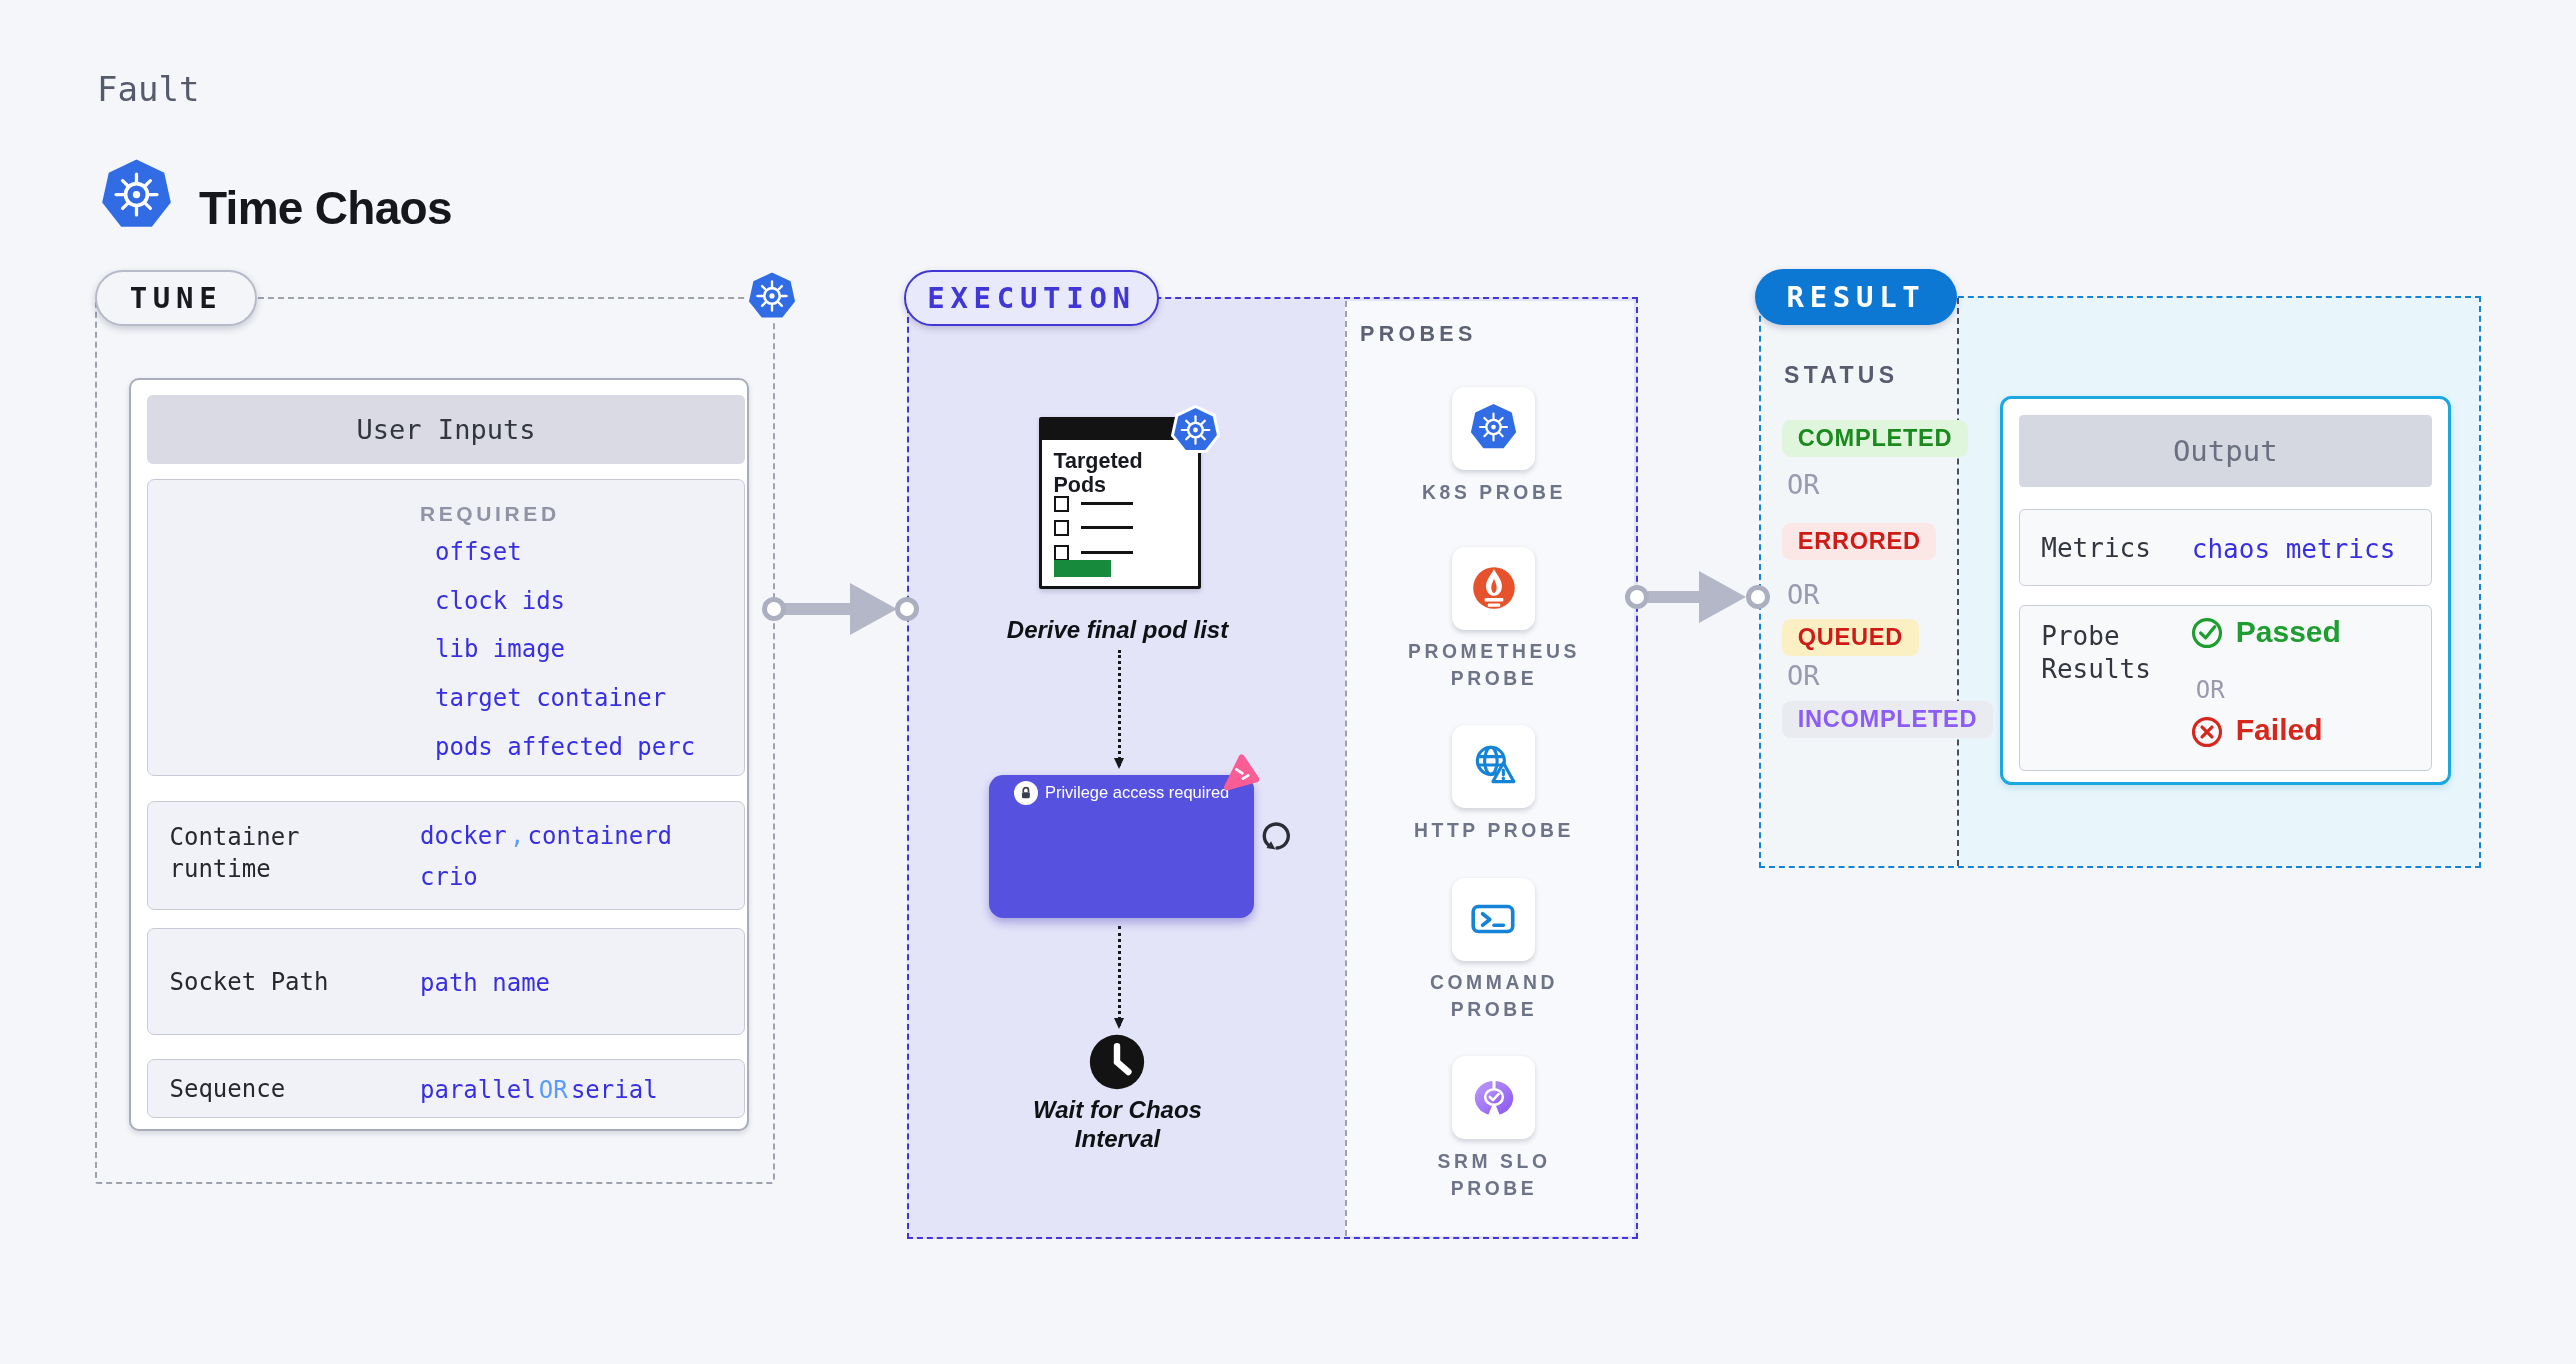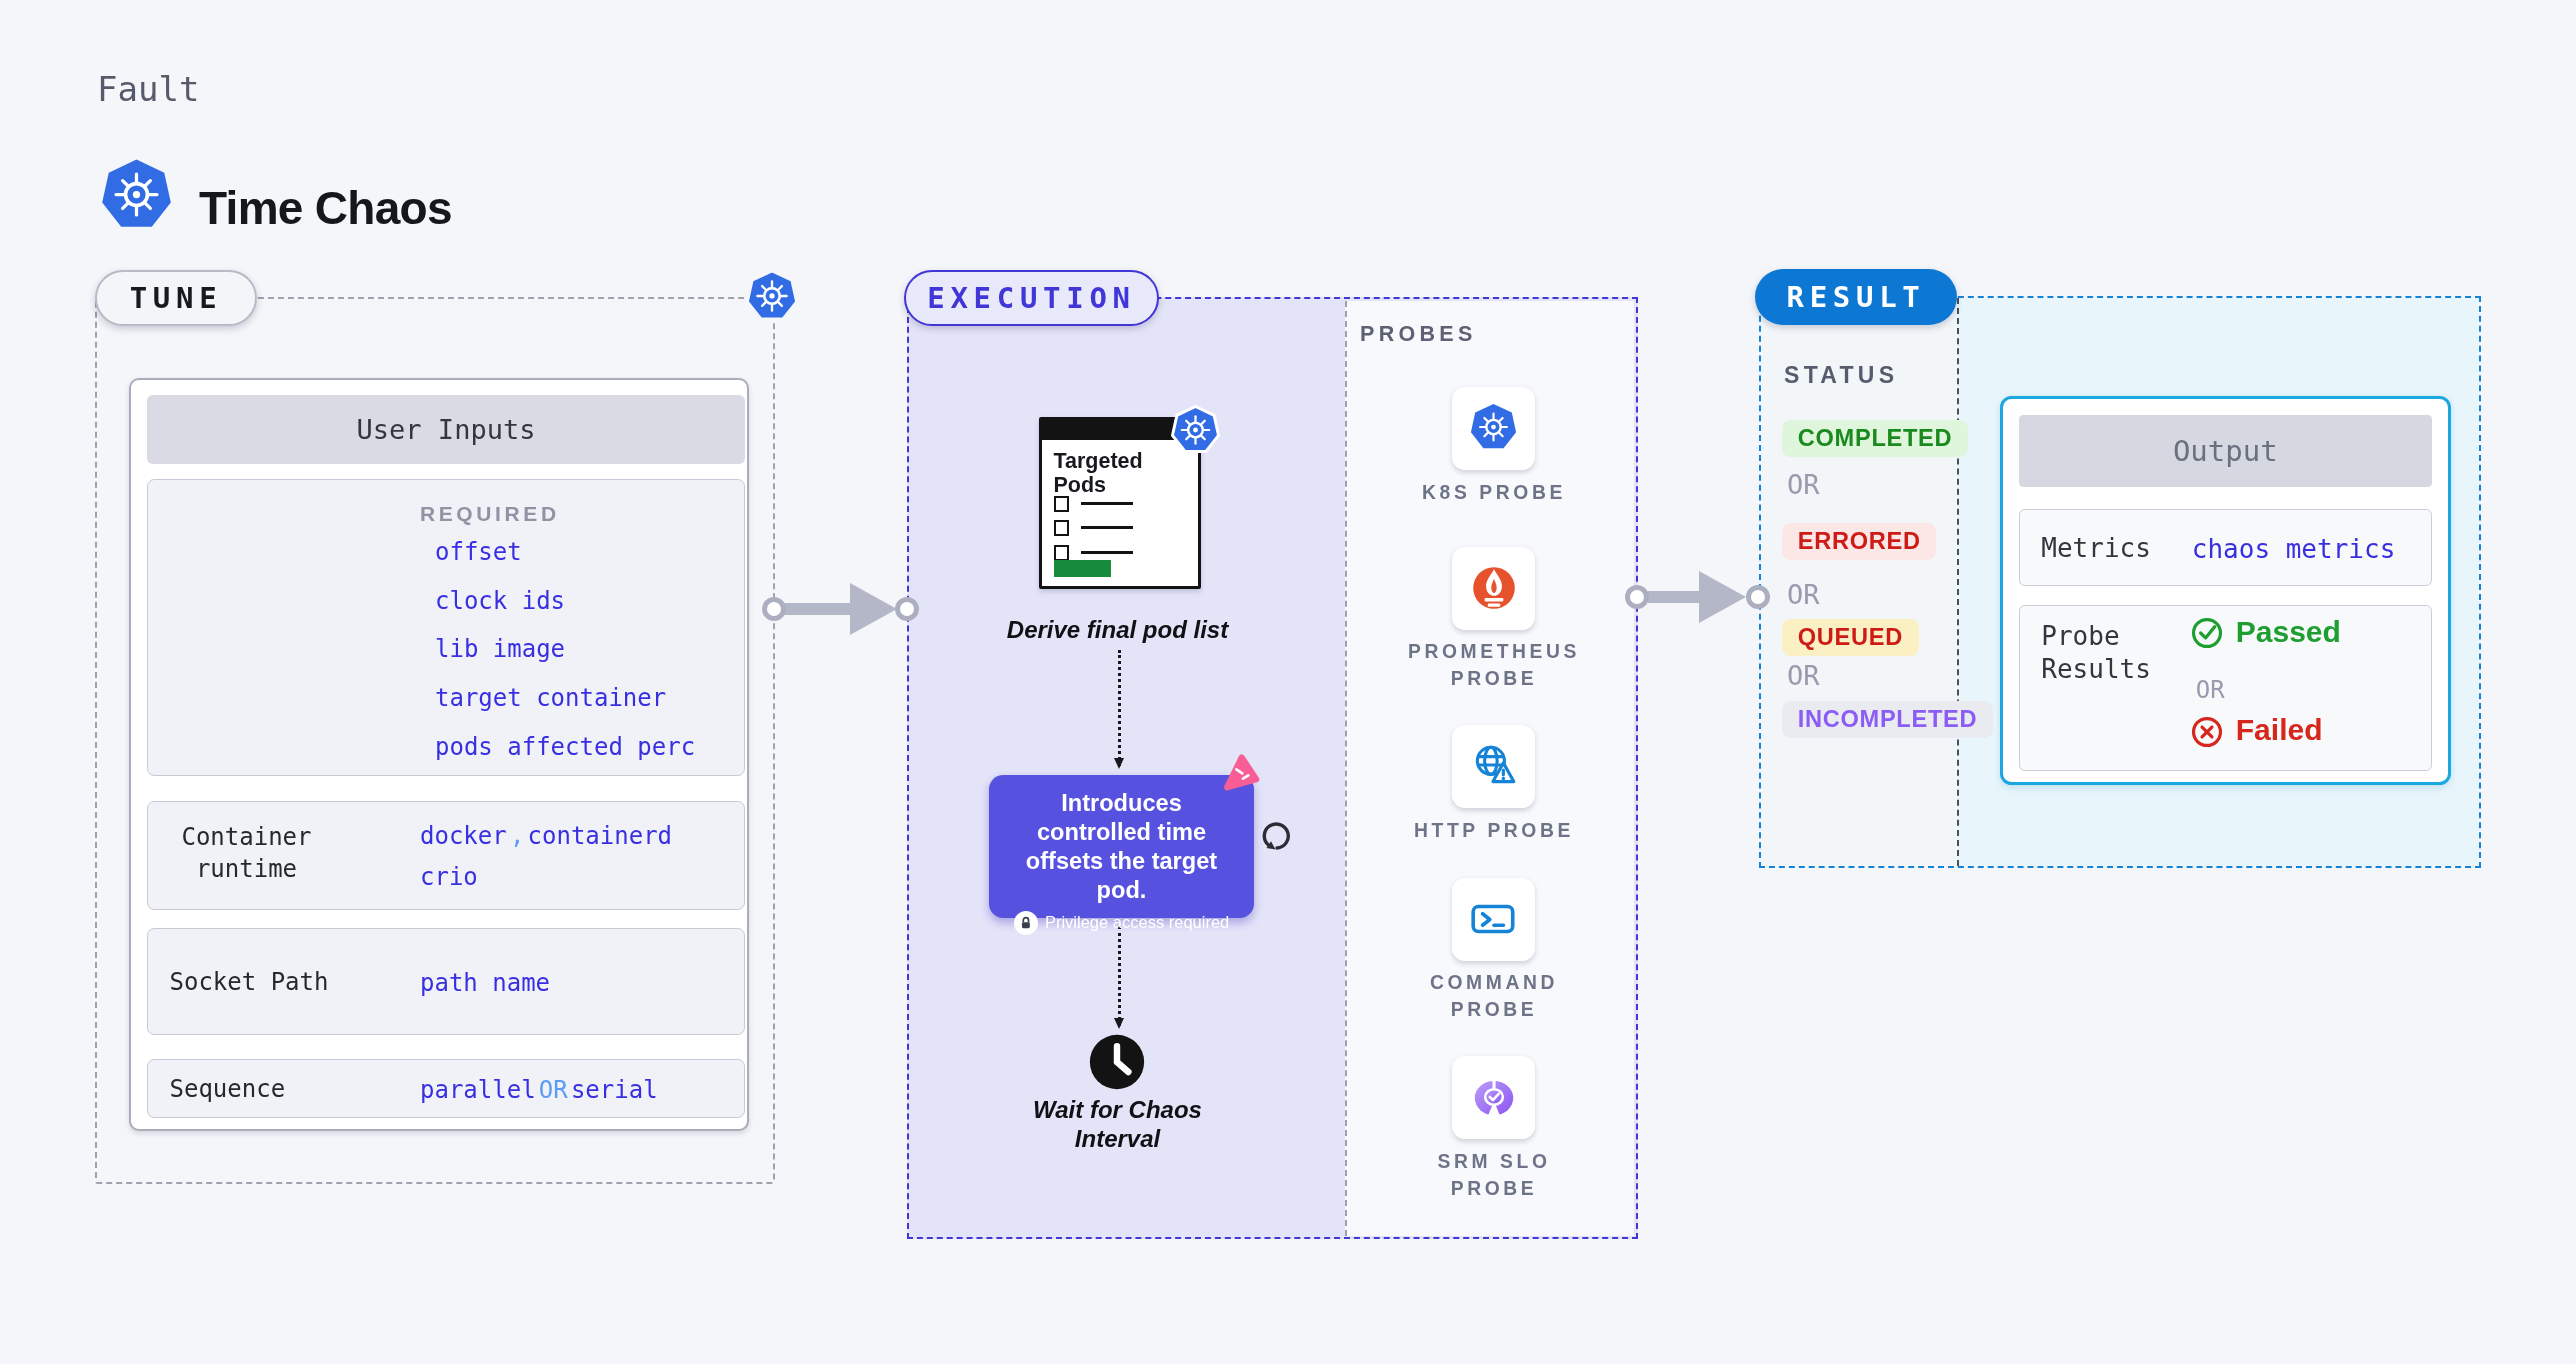"Introduces controlled time offsets the" div.tooltip-text { html: <div>Introduces controlled time offsets the target pod.</div> -> none }
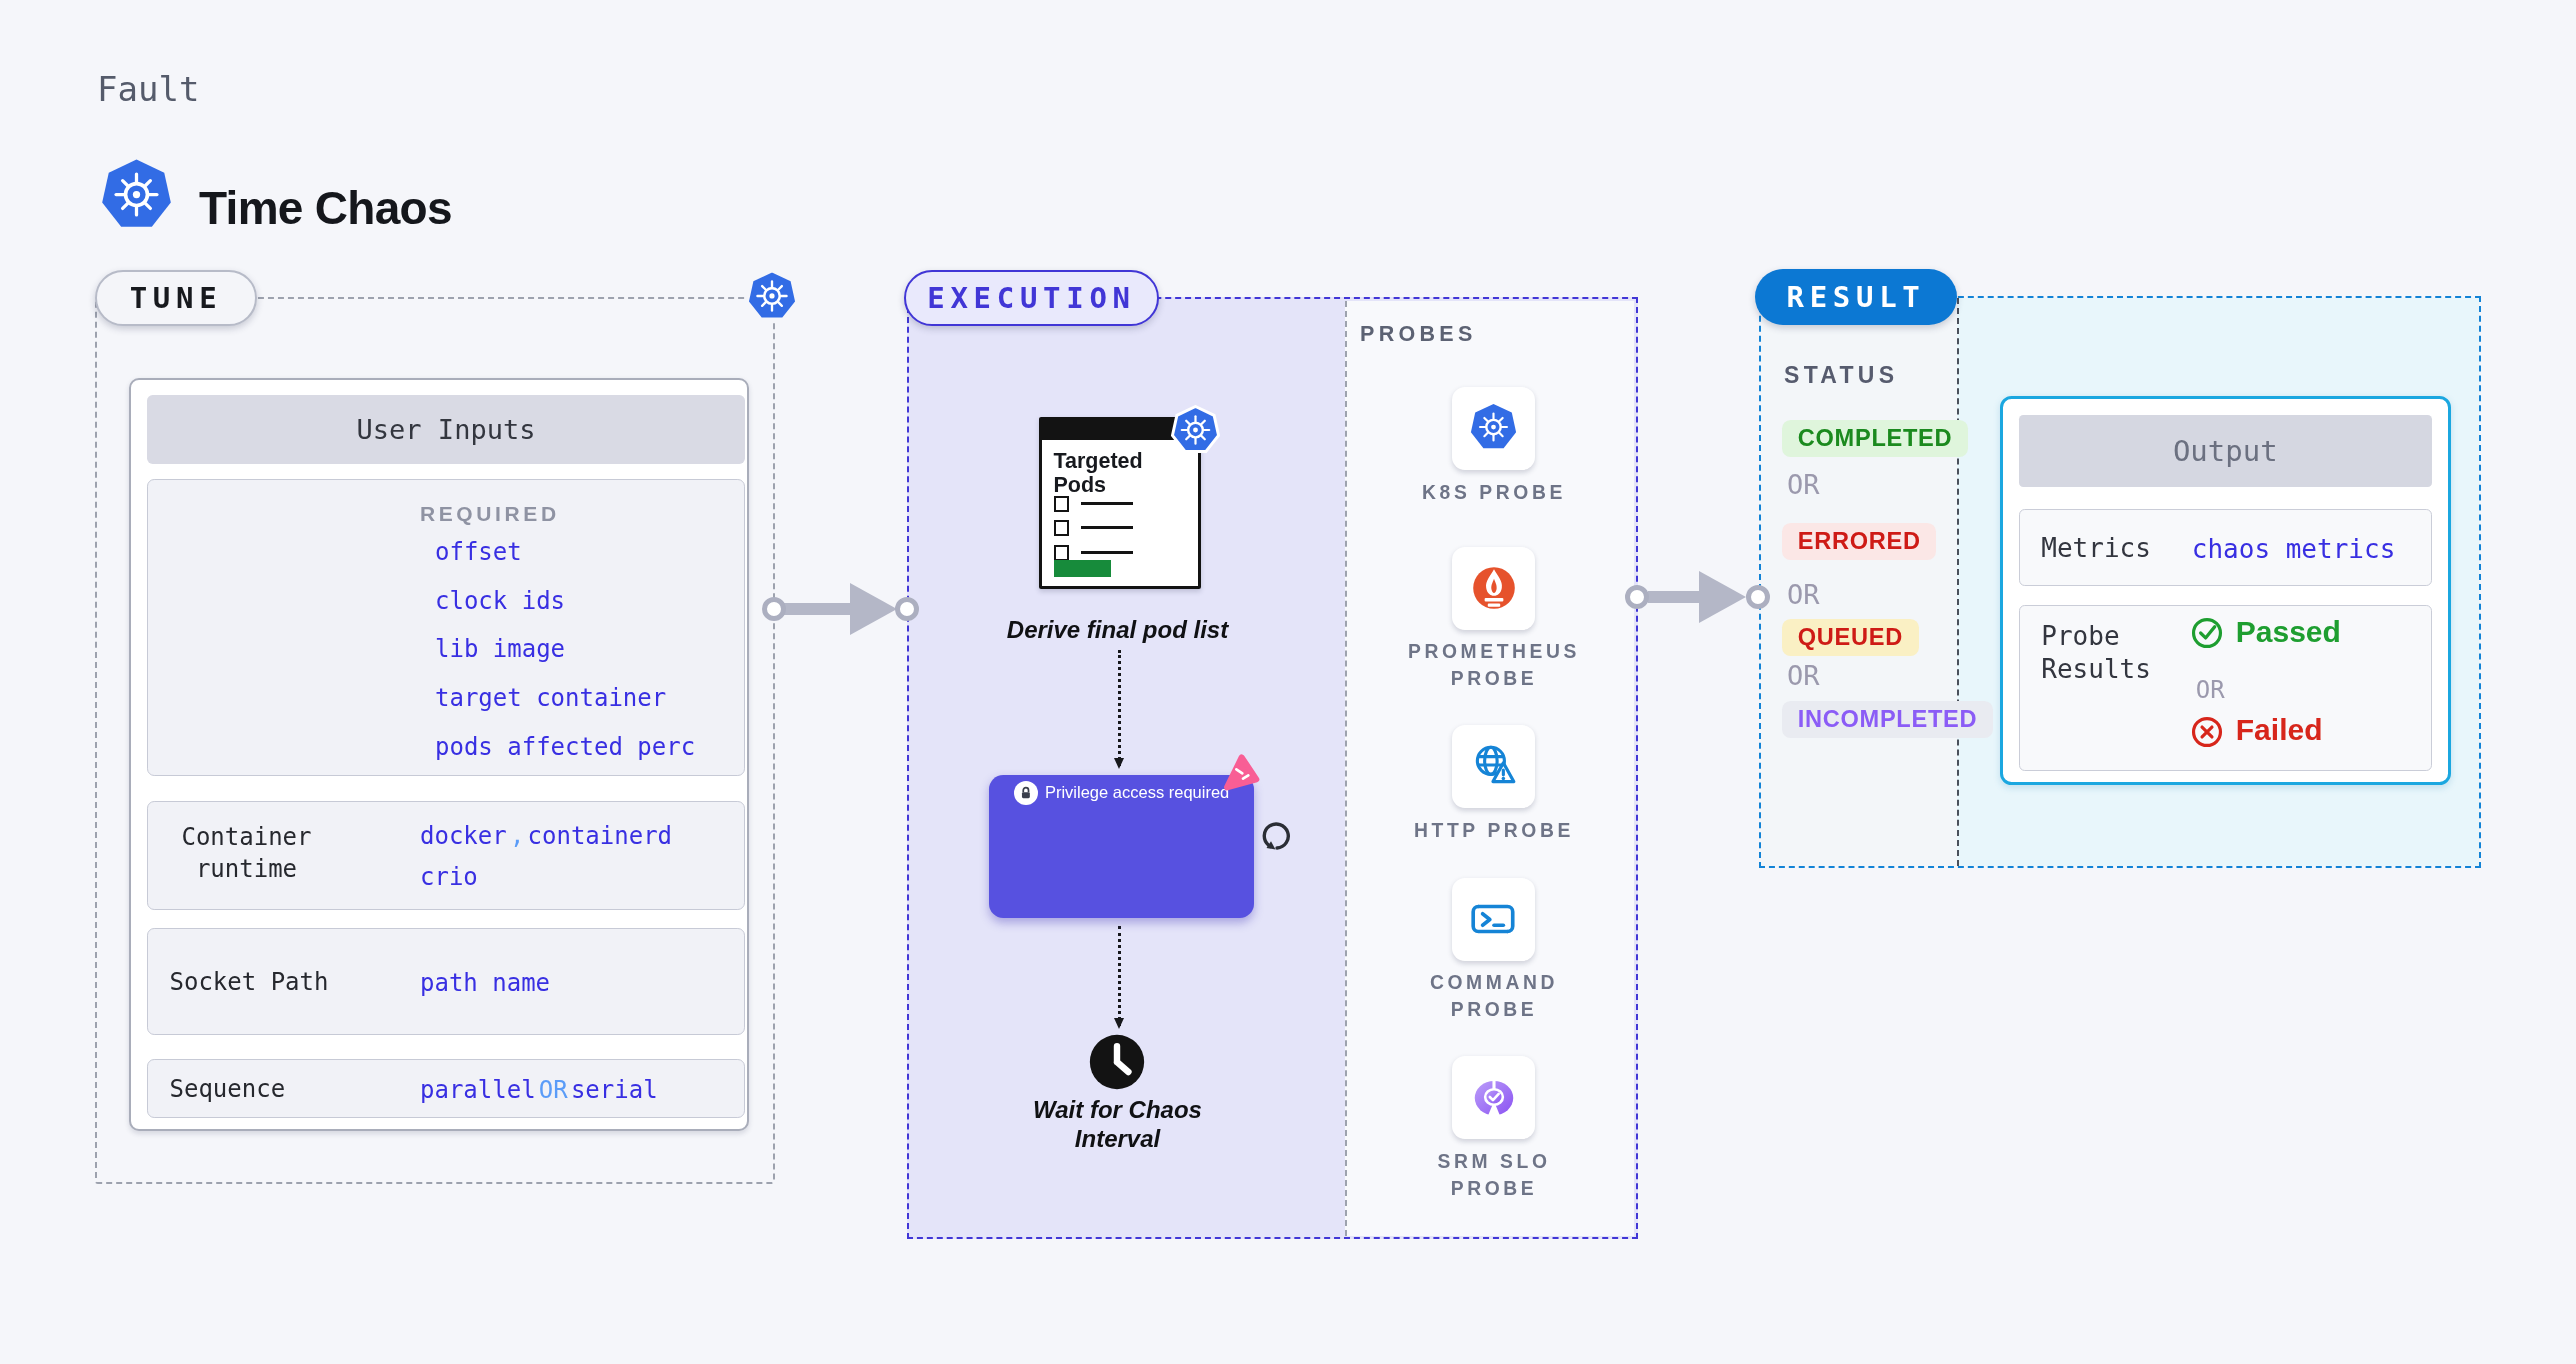"Container runtime" div.sec-label { text-align: center -> none }
